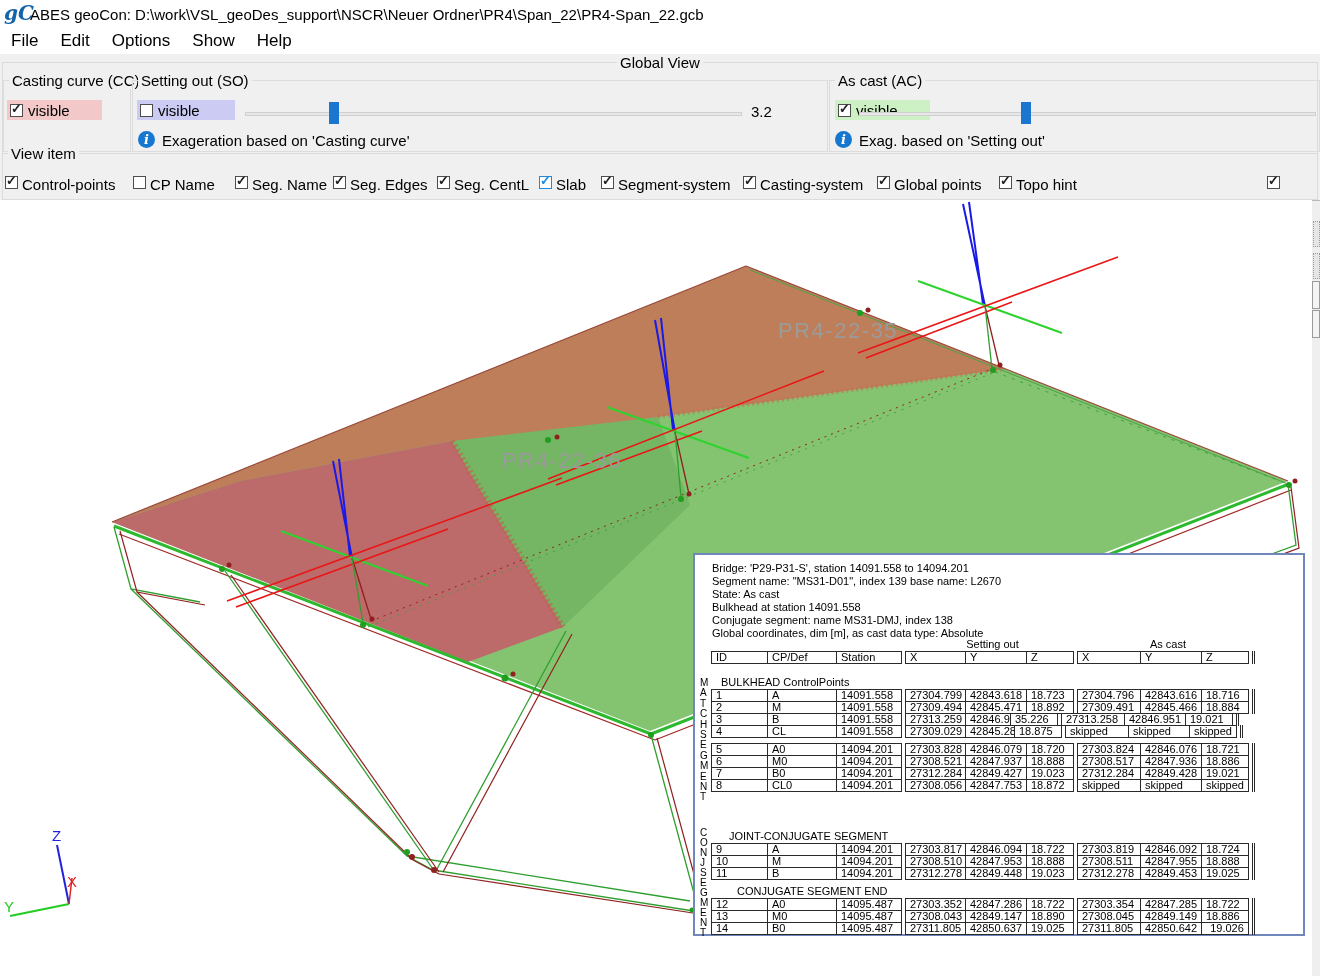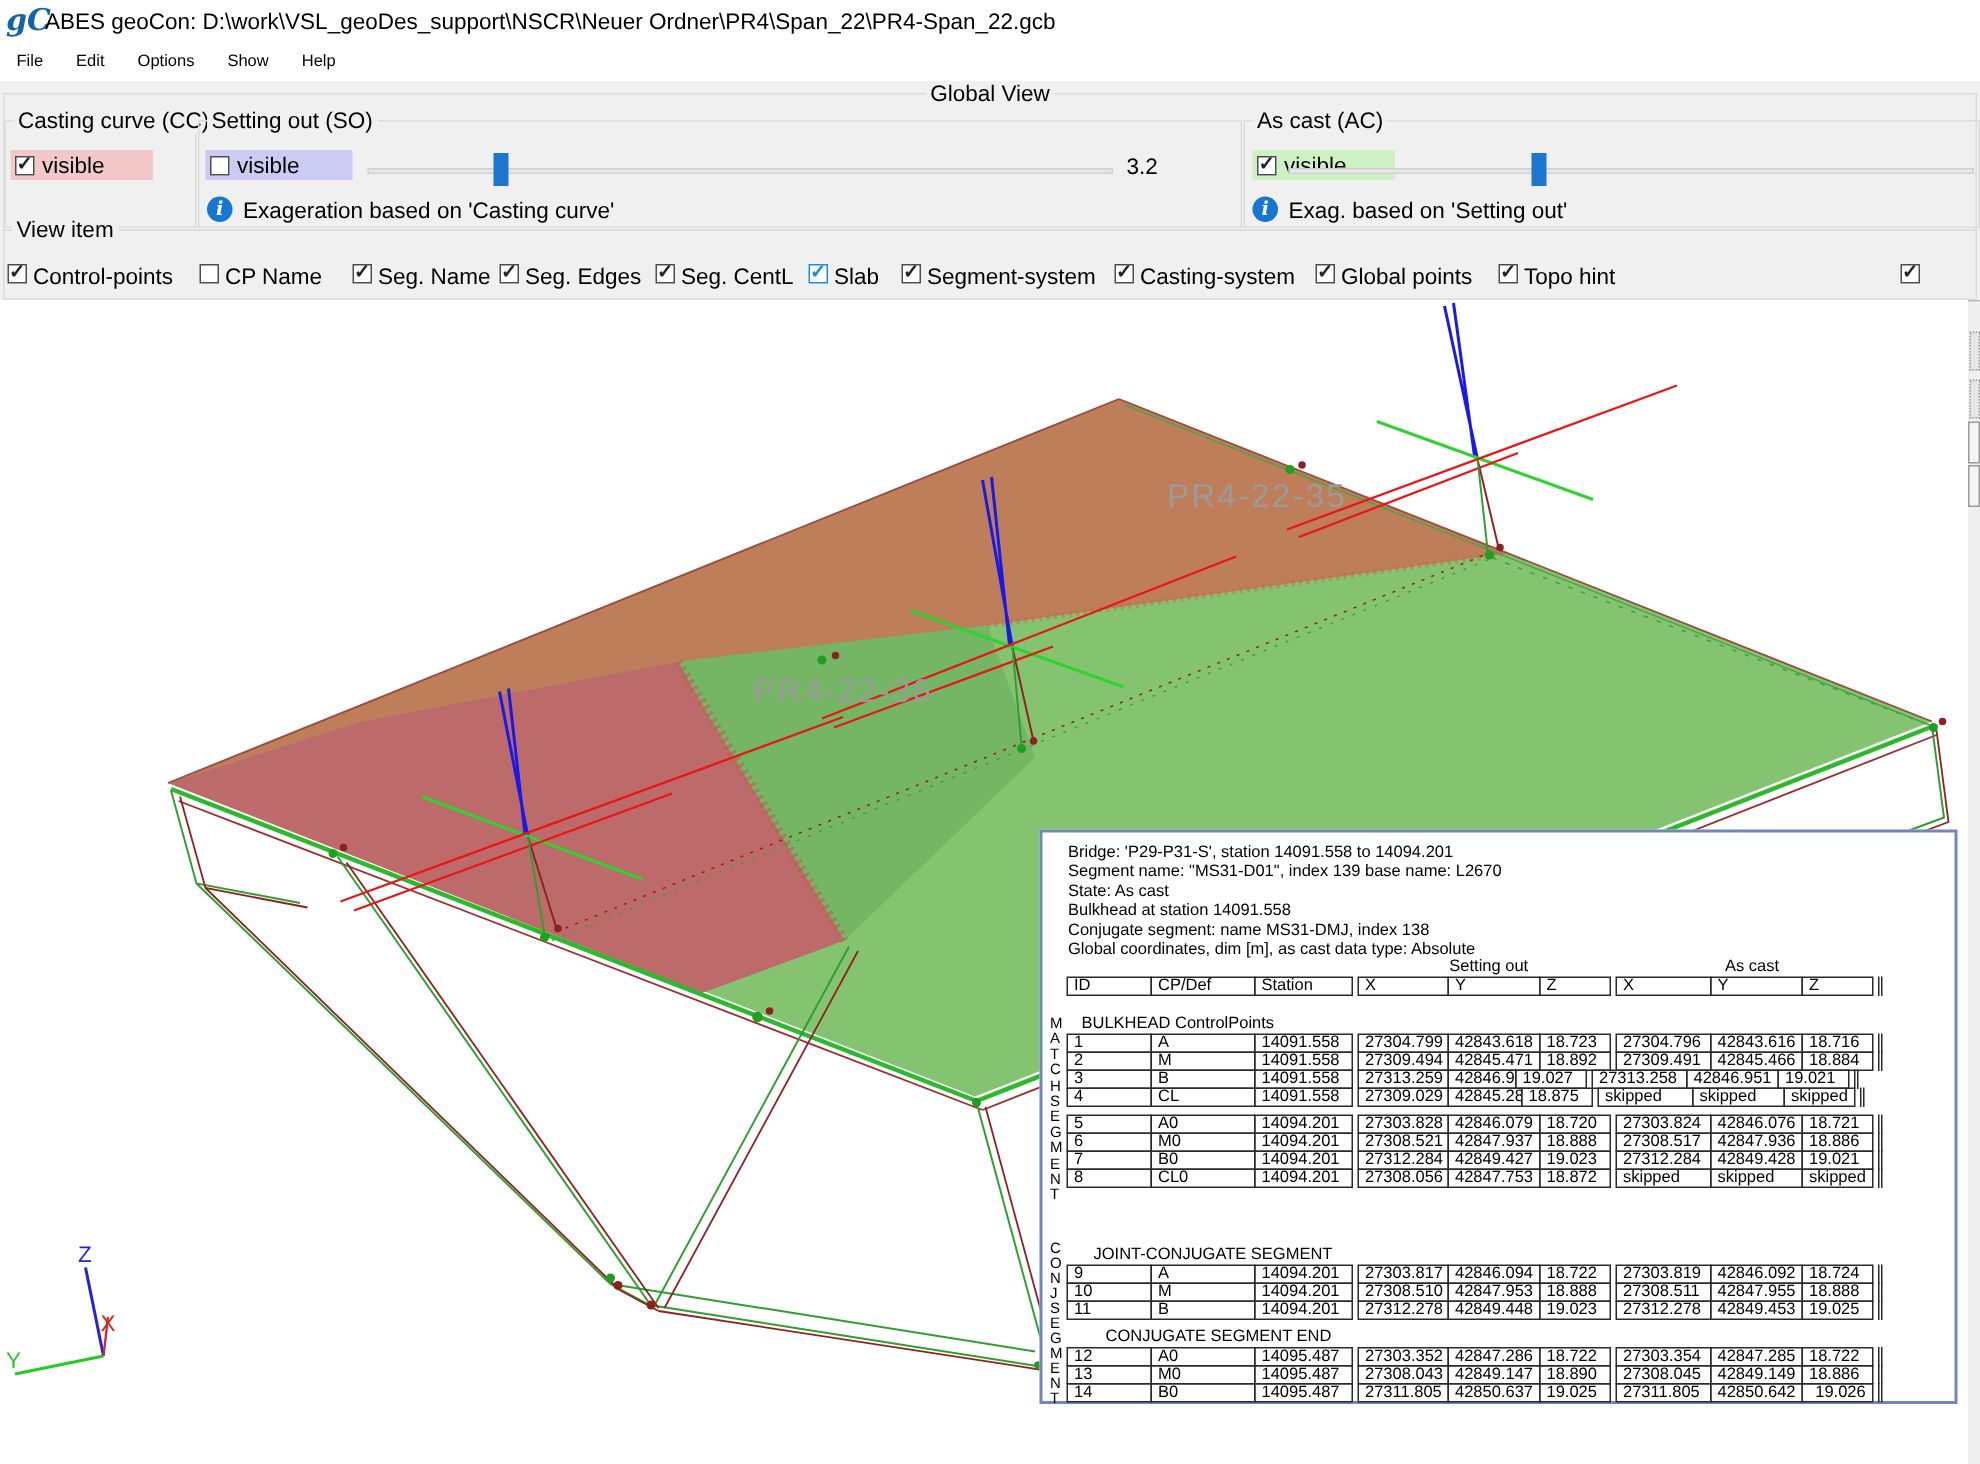"File" .menu-item { font-size: 11px -> 17px }
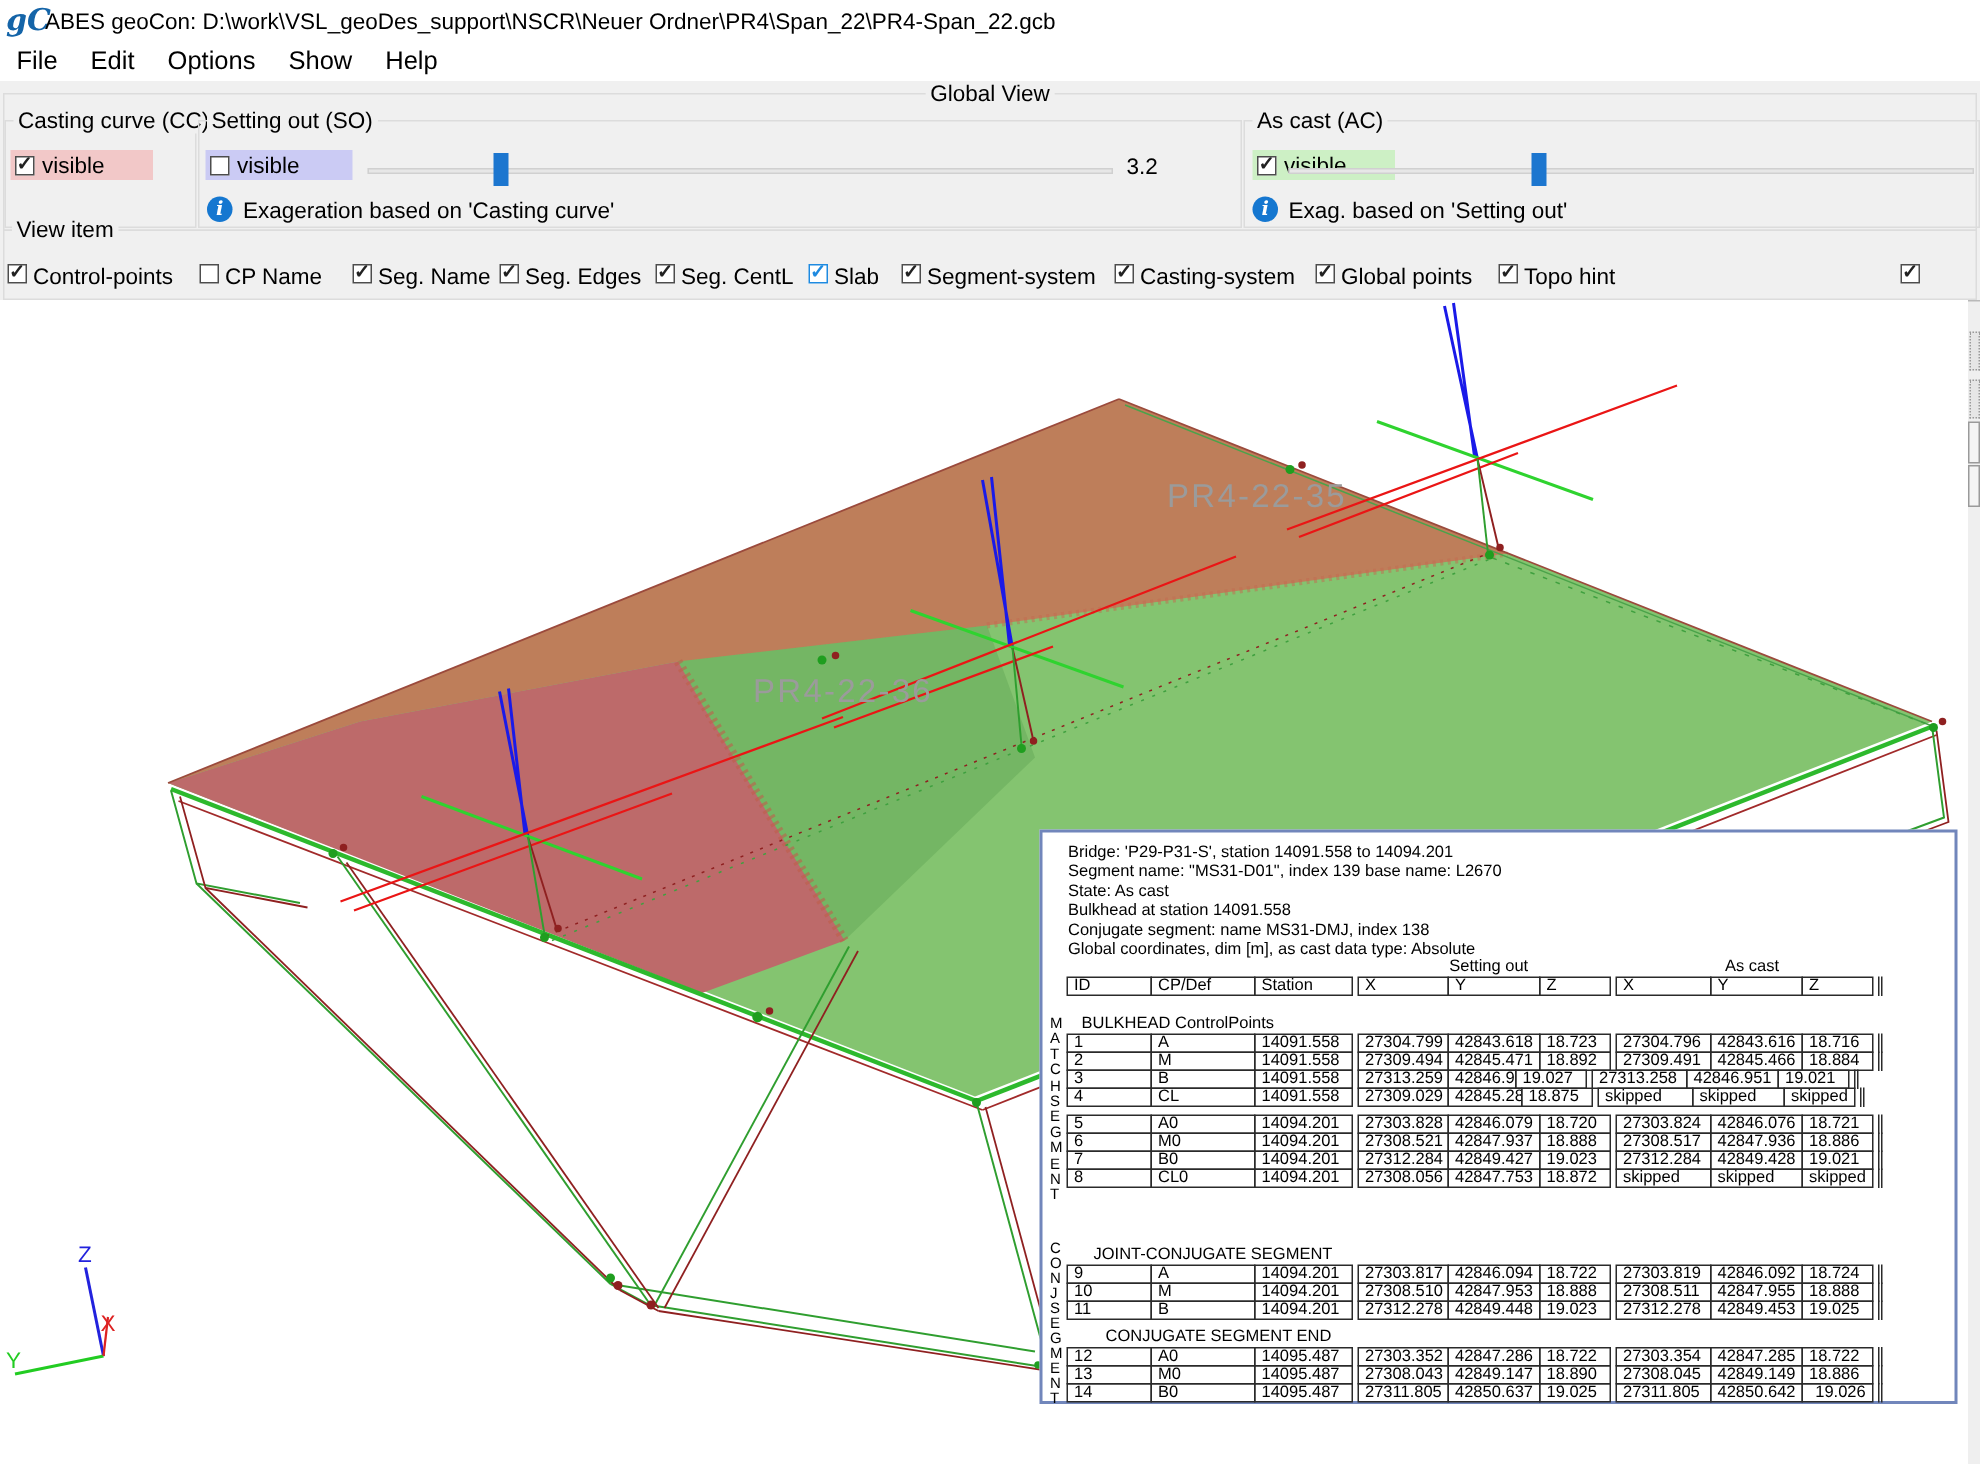"19.027" div.tcell { text: 19.027 -> 35.226 }
